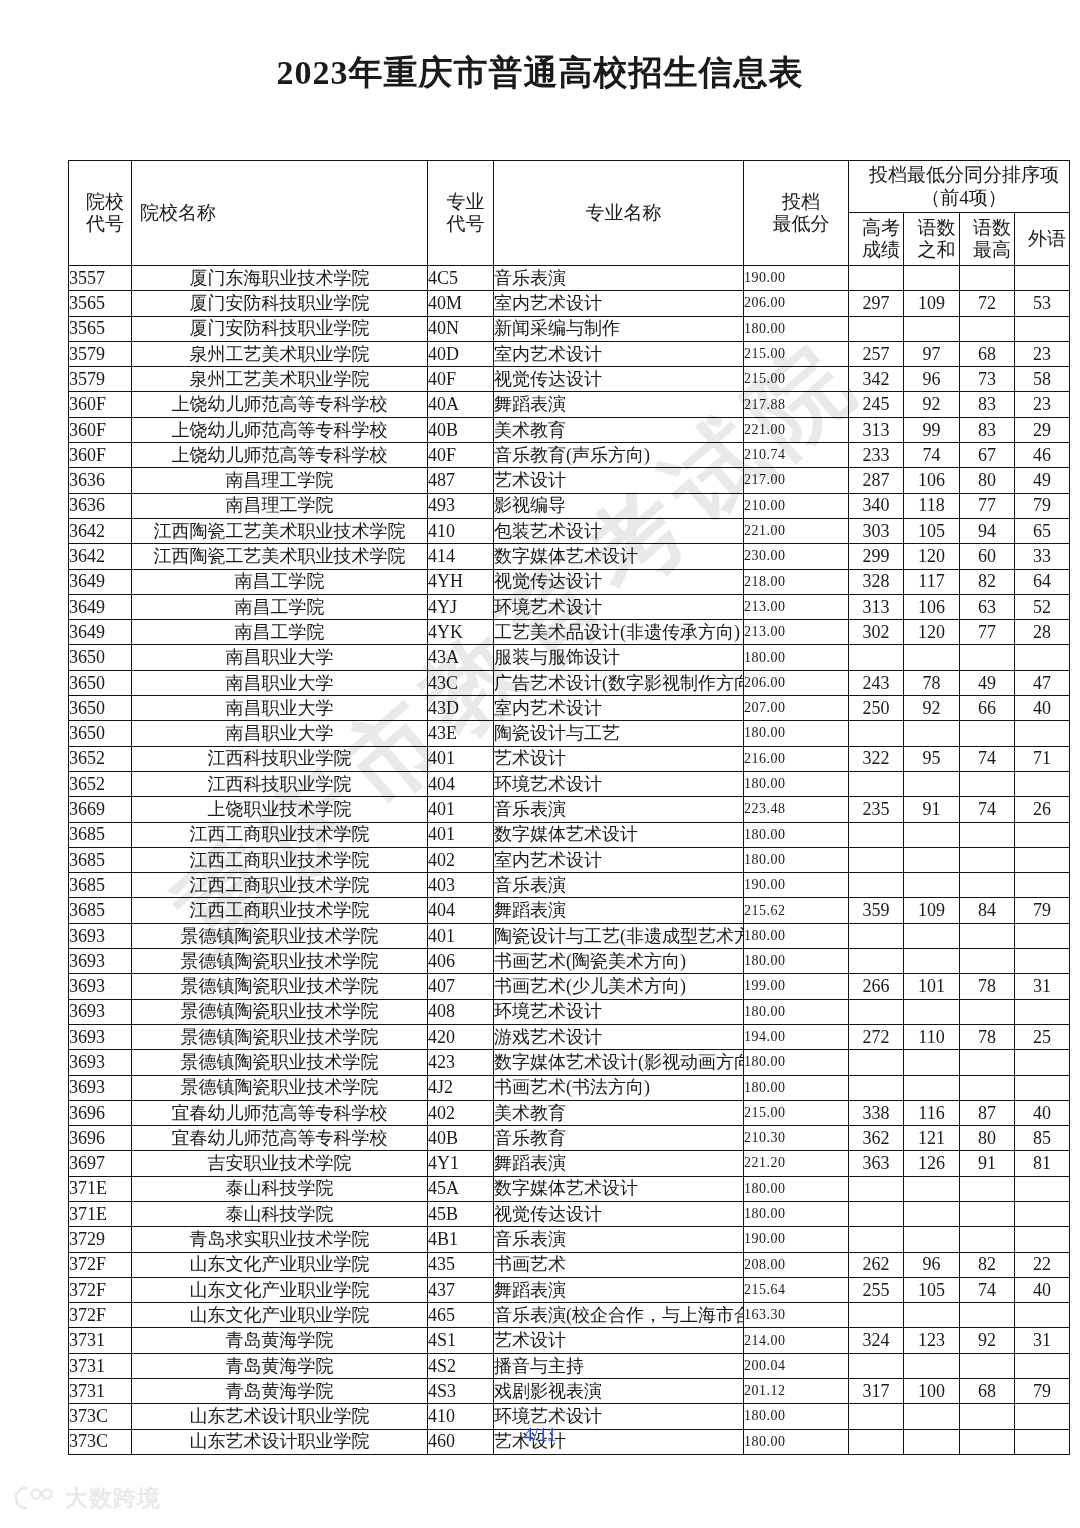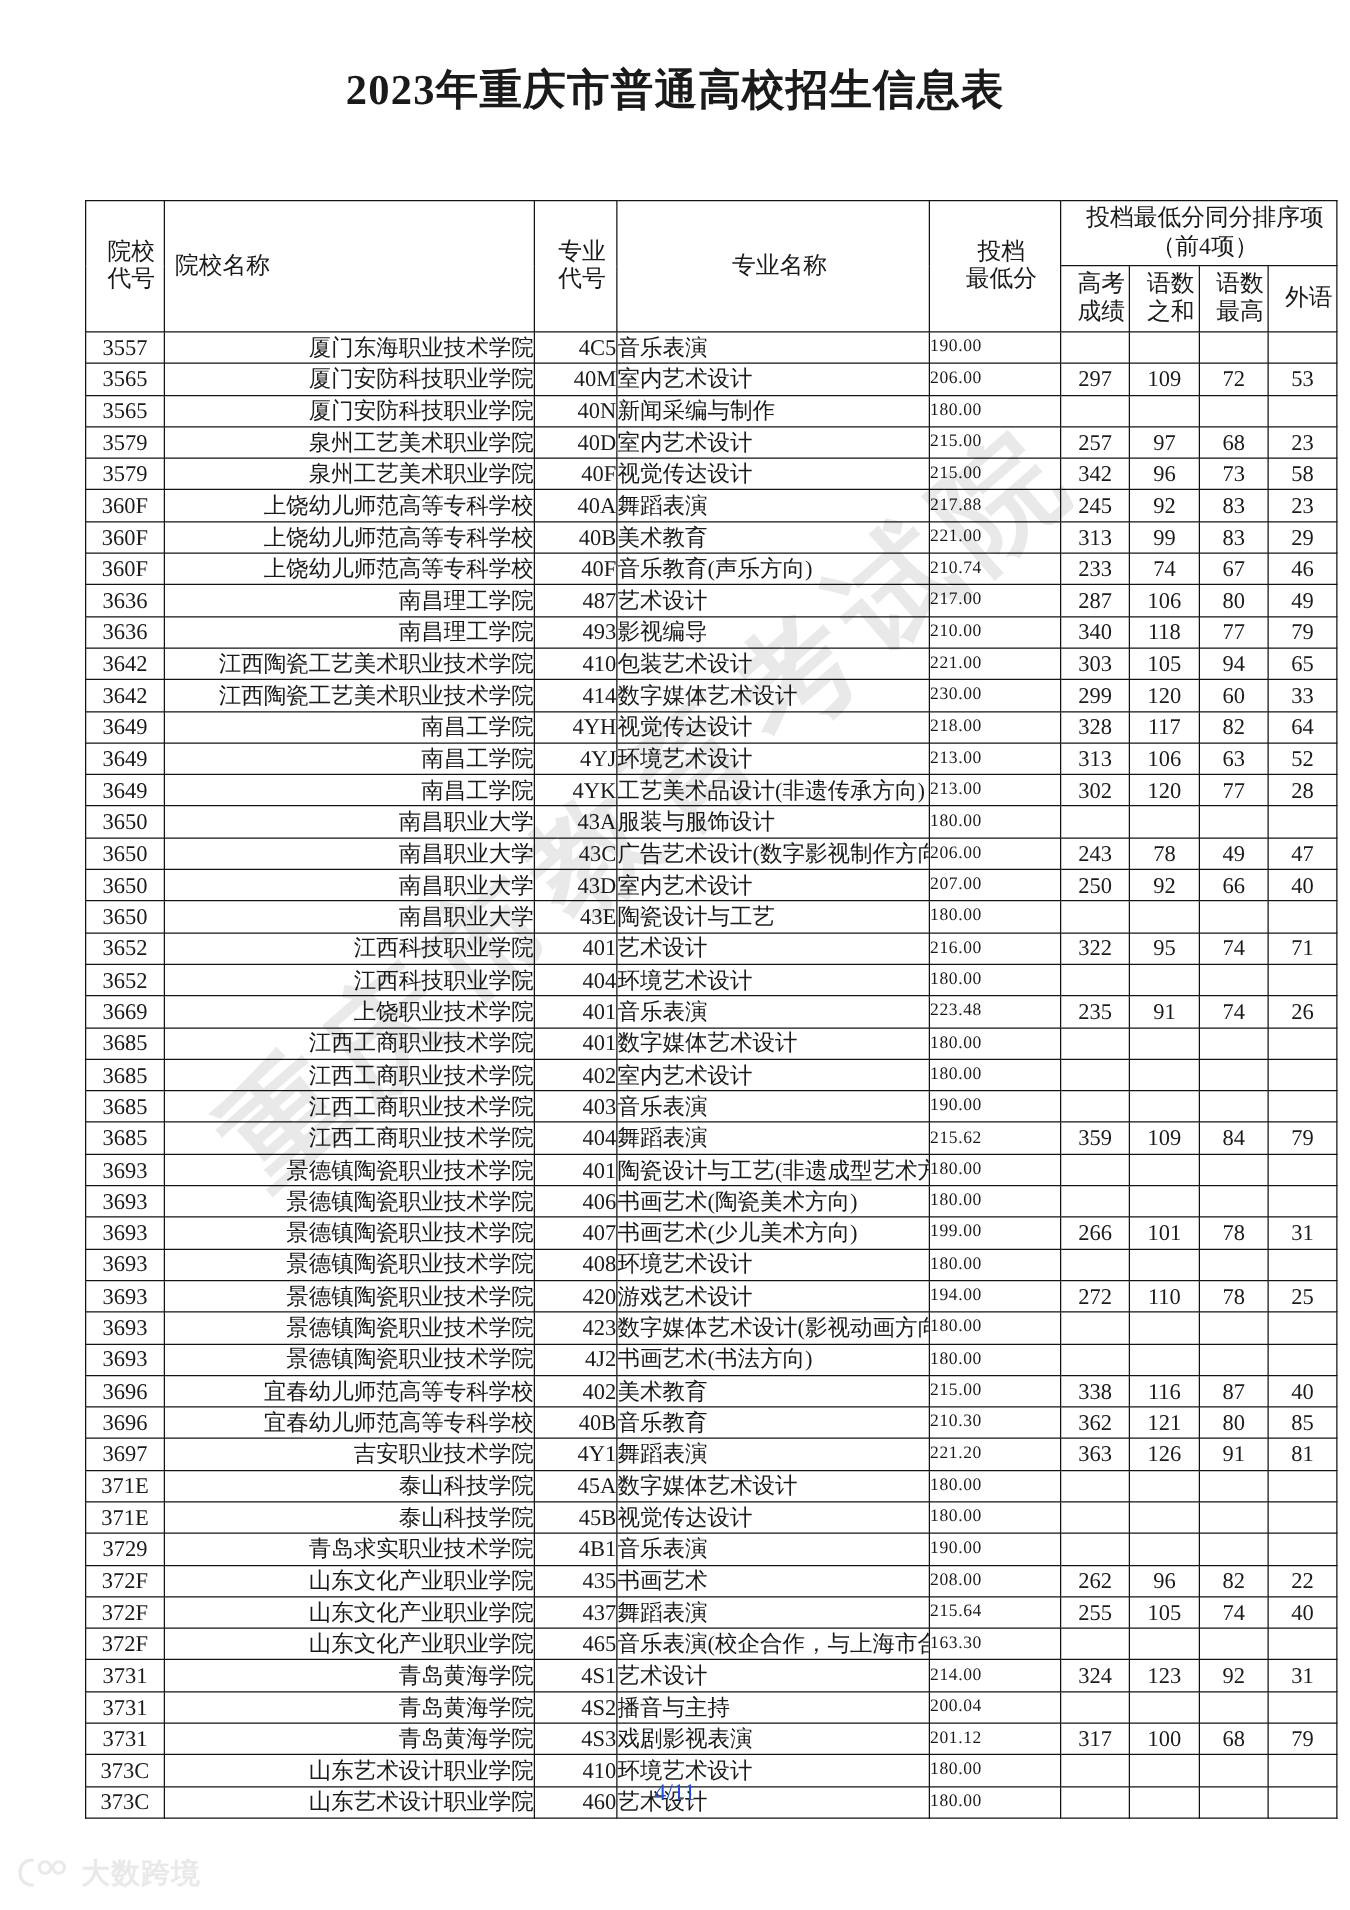"3557" td.c-code { text-align: center -> none }
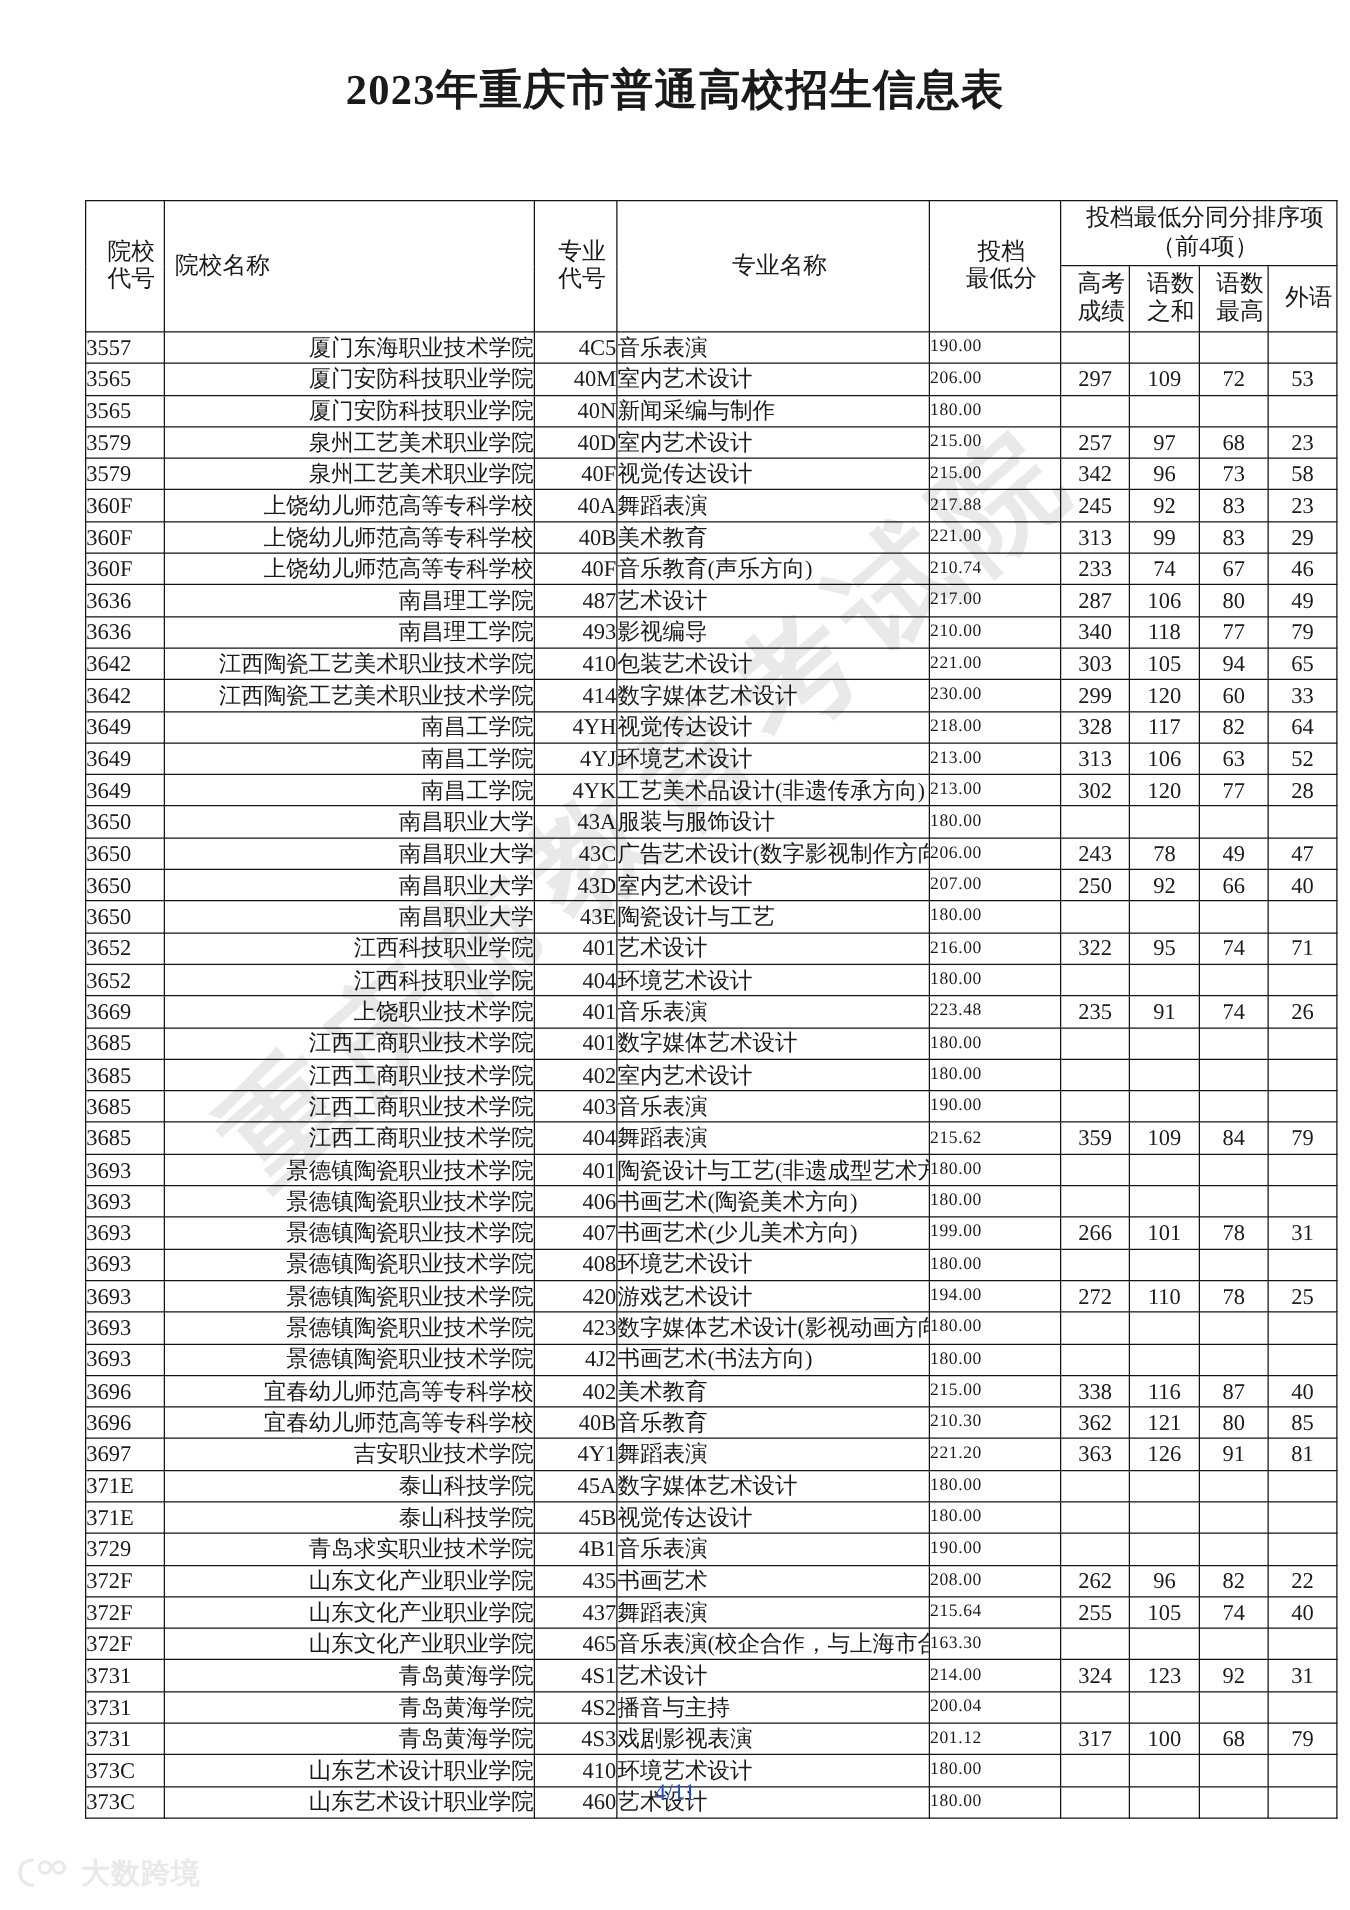"厦门东海职业技术学院" td.c-school { text-align: right -> center }
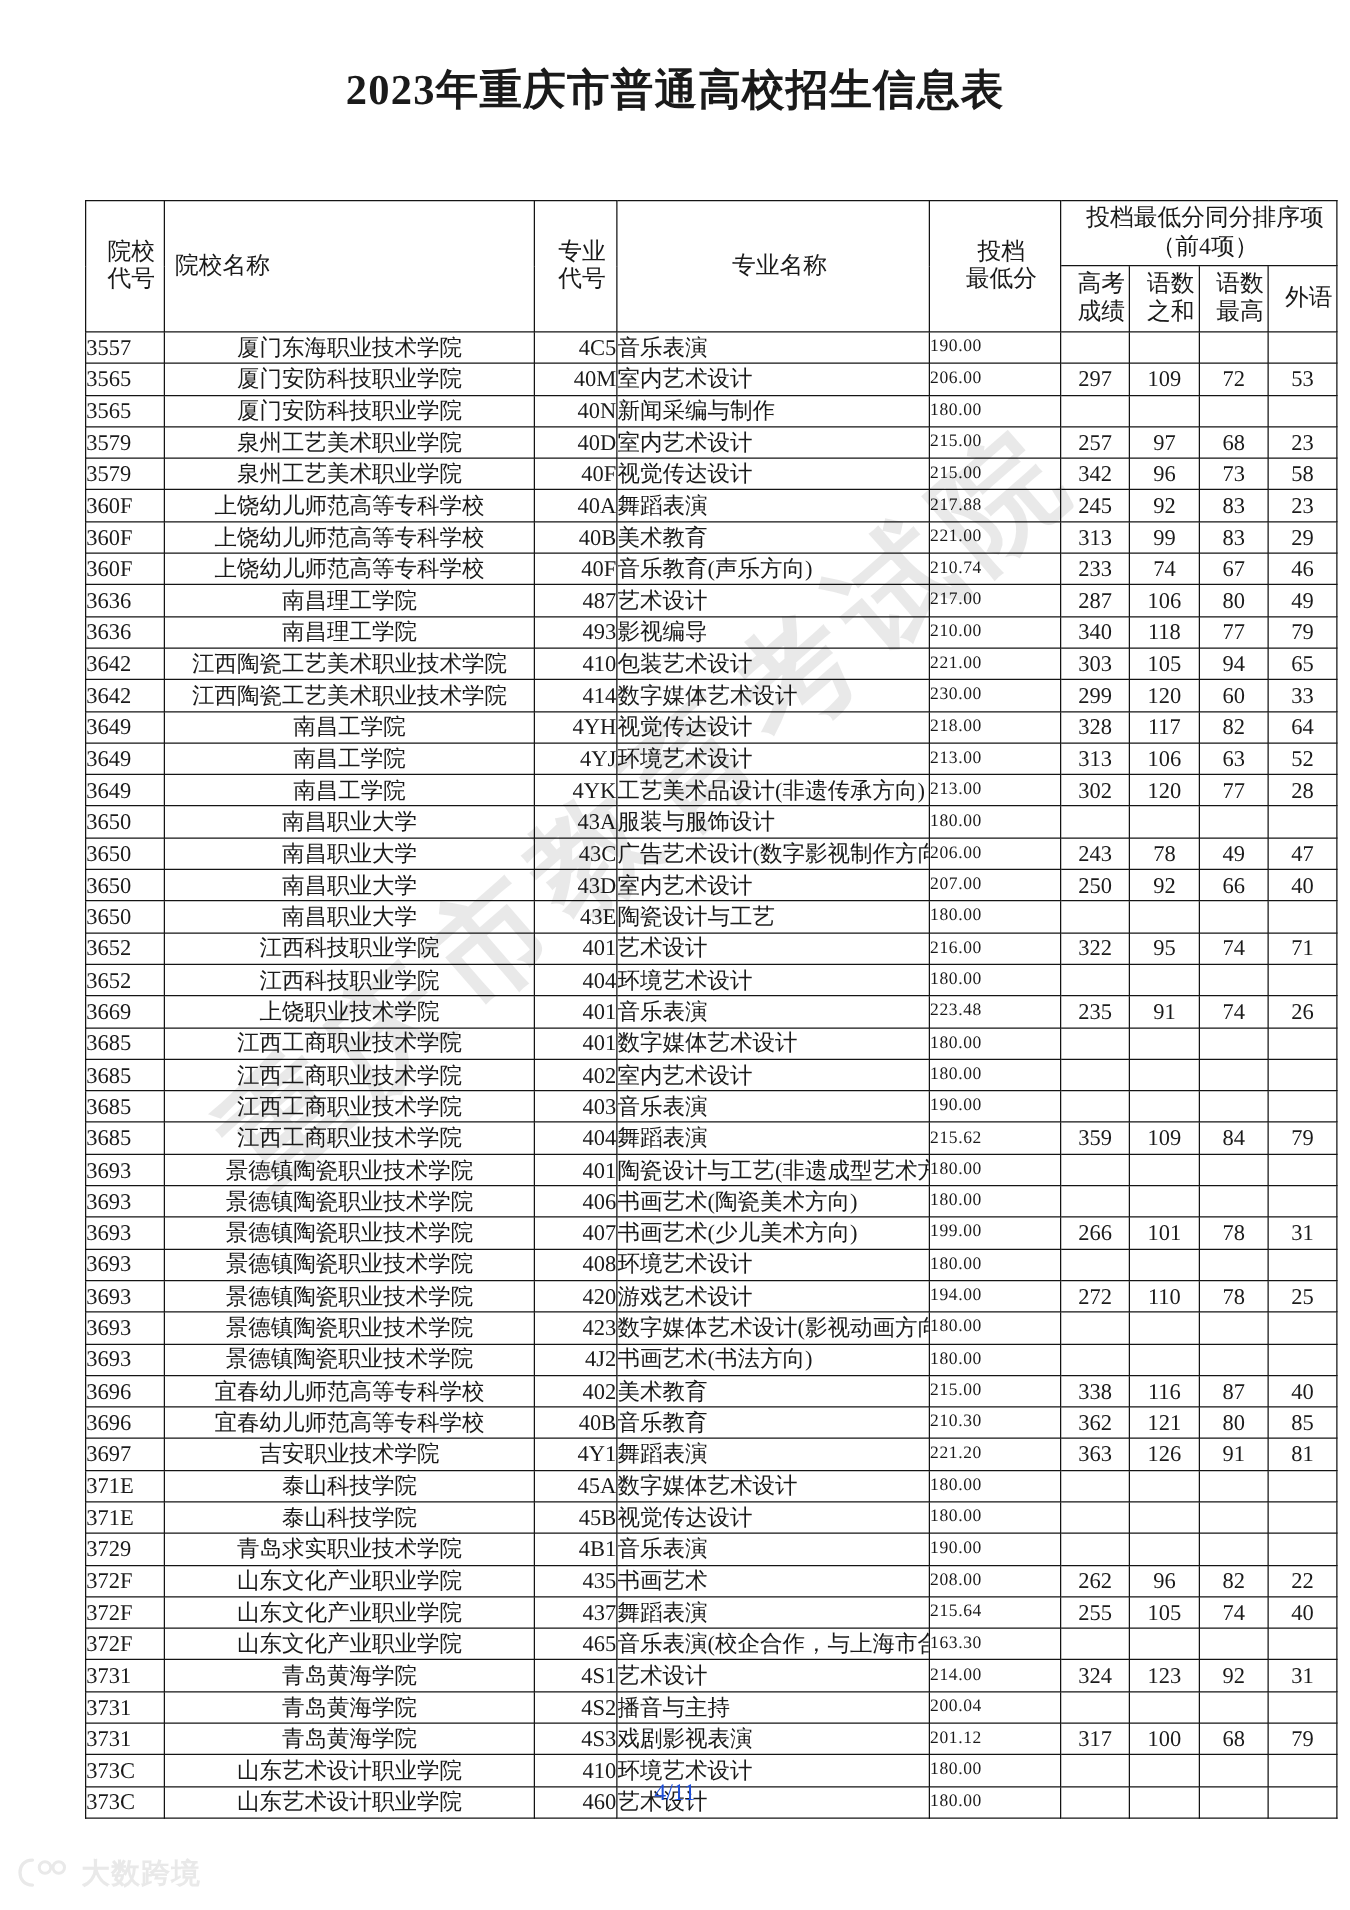"4C5" td.c-mcode { text-align: right -> left }
